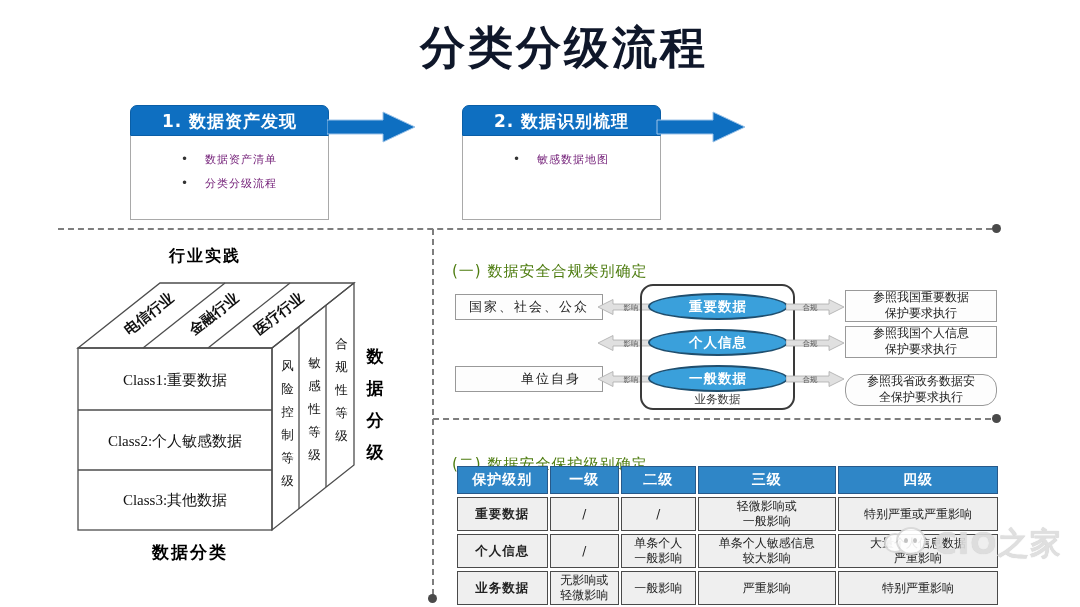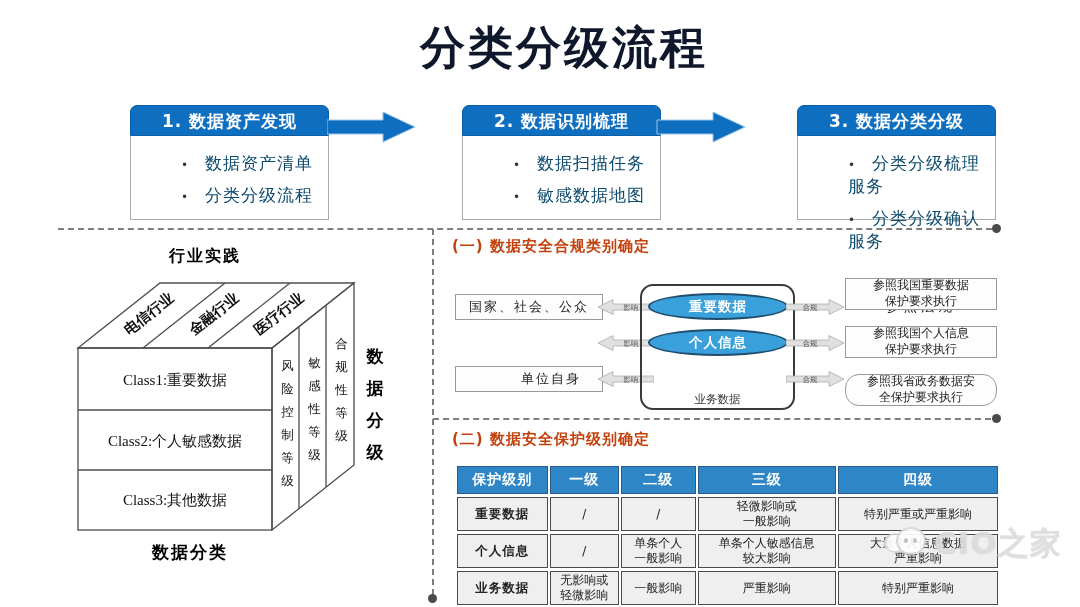"3. 数据分类分级" div.step { html: <div> <div>3. 数据分类分级</div> <div> <ul> <li>分类分级梳理服务</li> <li>分类分级确认服务</li> </ul> </div> </div> -> none }
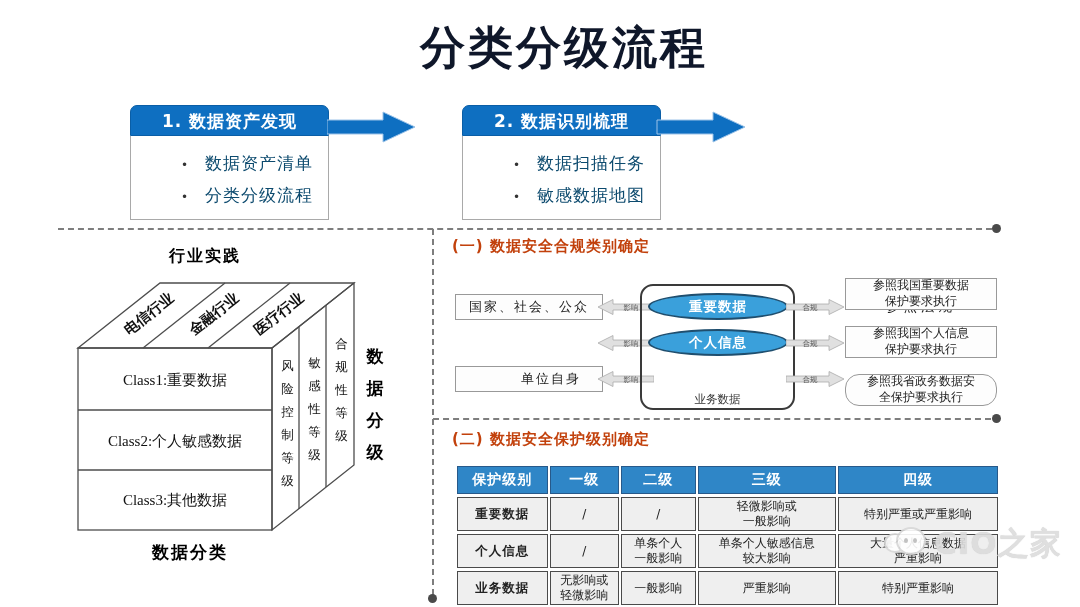"数据资产清单" .step li { color: #0c4a6e -> #701a75; font-size: 17px -> 11px }
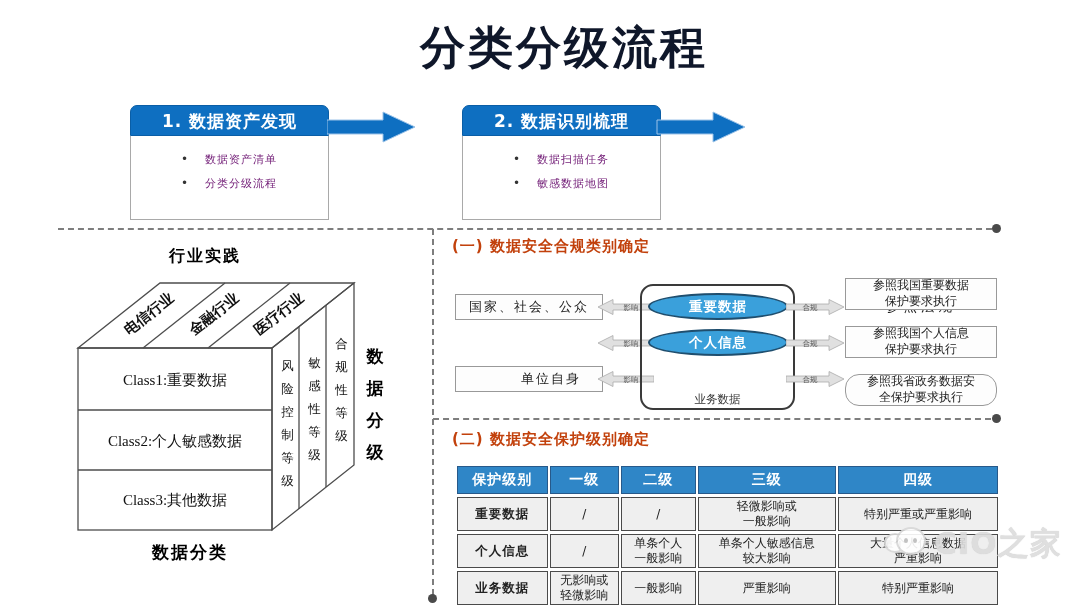"数据扫描任务" li { html: <li>数据扫描任务</li> -> none }
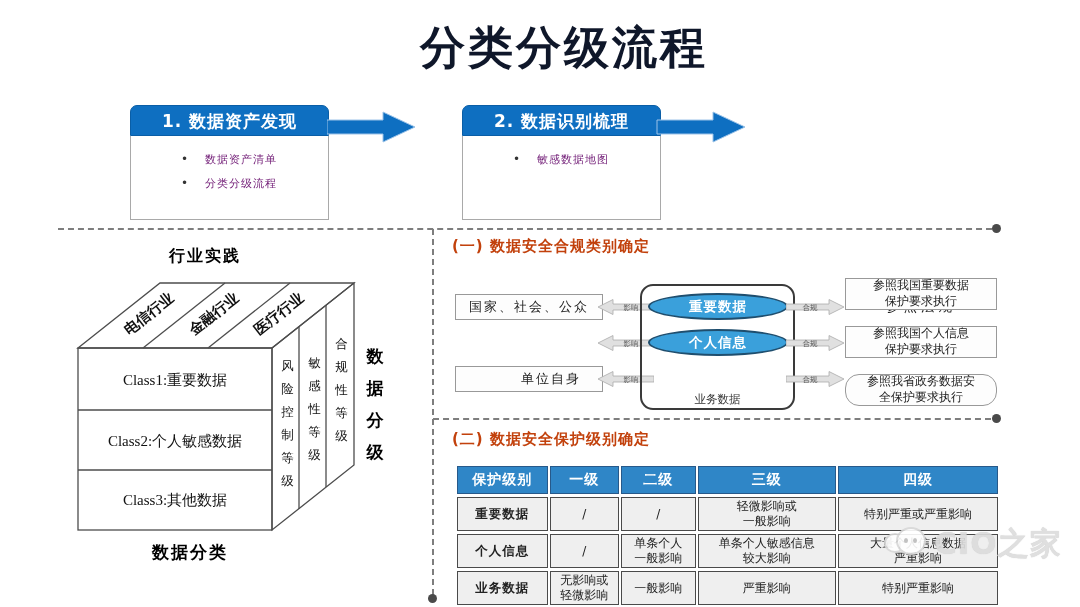"(一) 数据安全合规类别确定" .sec-heading { color: #c2410c -> #4d7c0f; font-weight: bold -> normal; margin-top: none -> 25px }
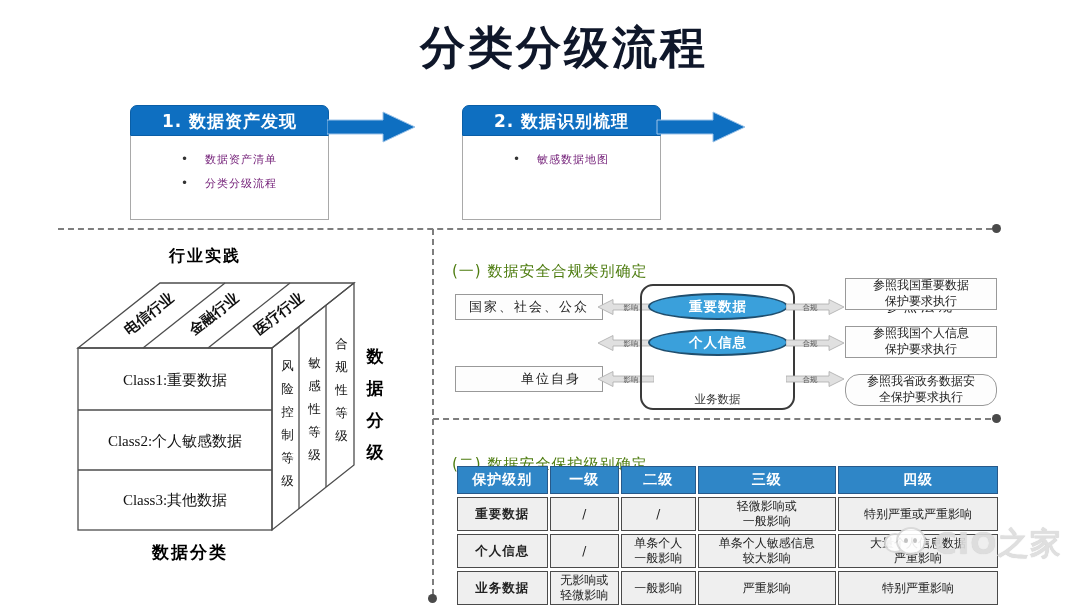"参照我国重要数据" .l0 { top: 278px -> 290px }
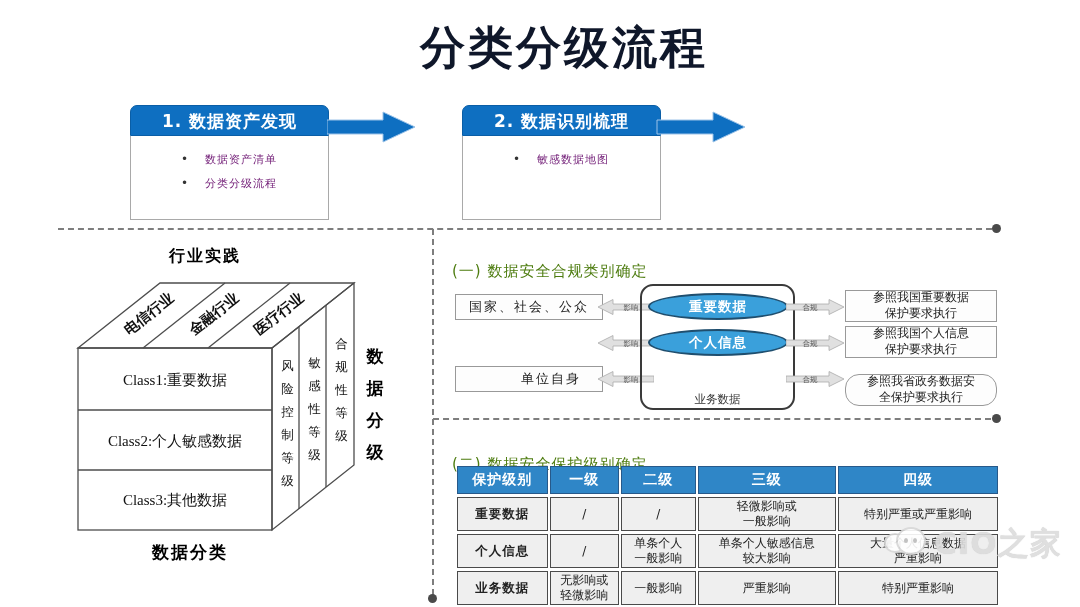"一般数据" div.oval { html: none -> <div>一般数据</div> }
